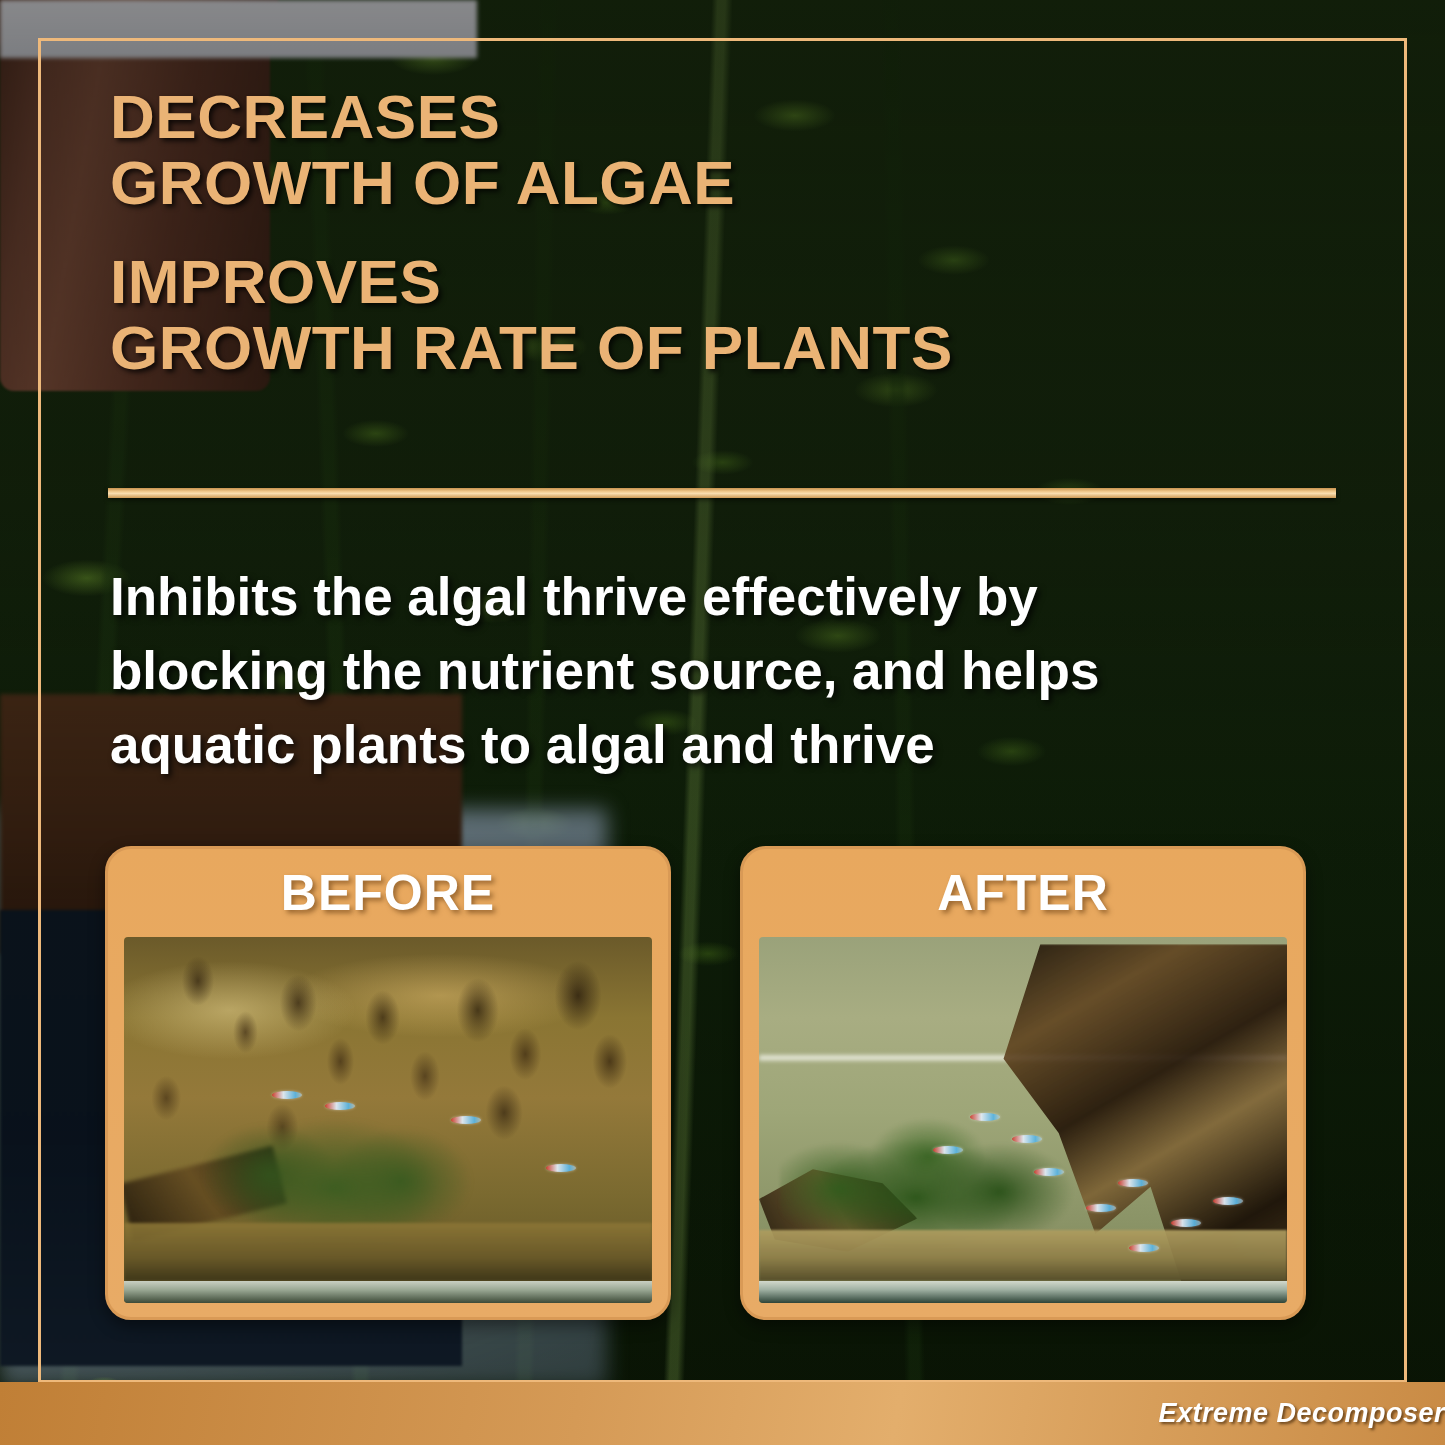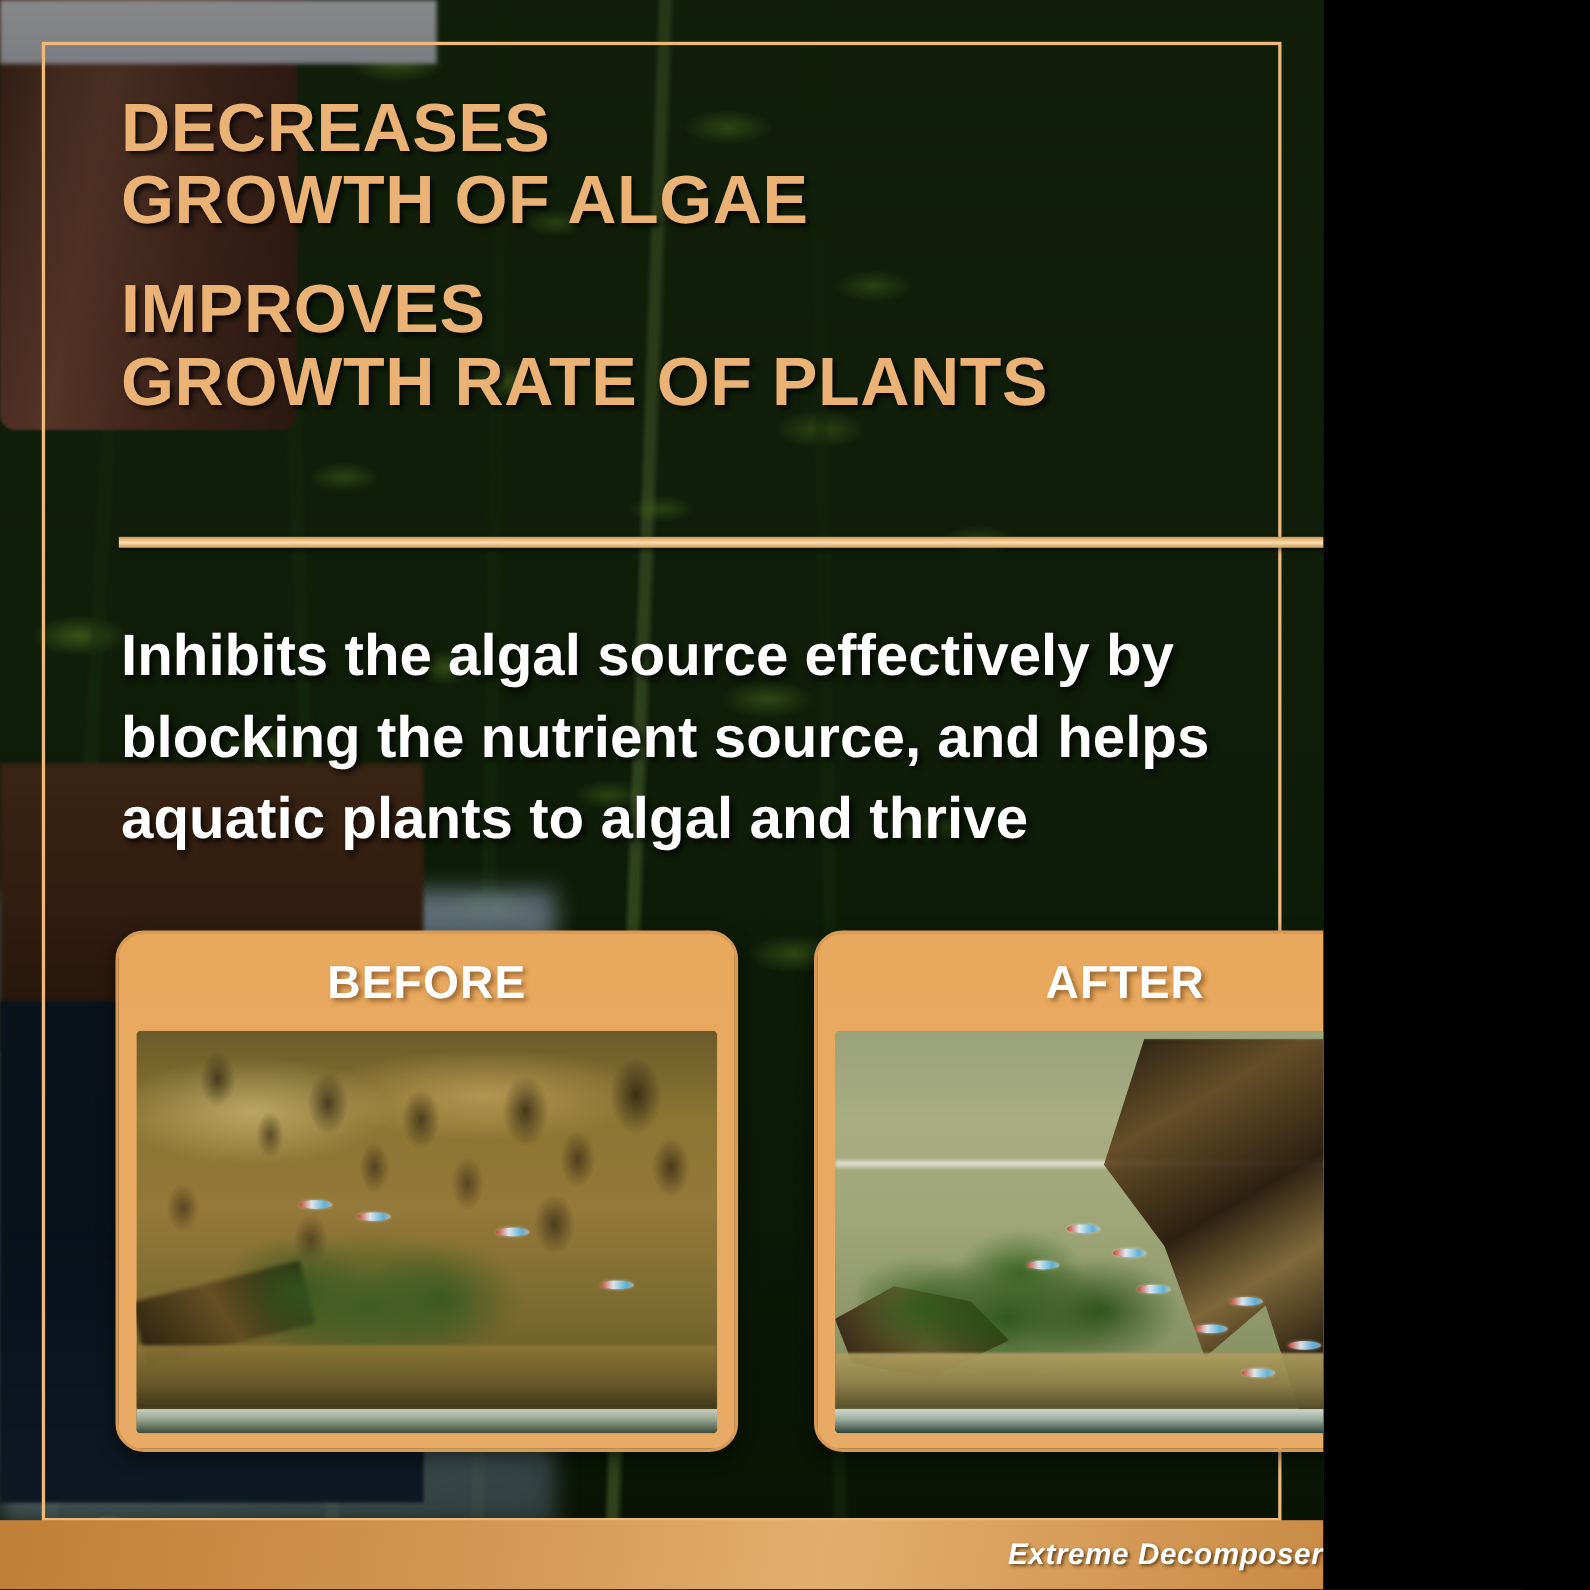"DECREASES" #poster { background: #404040 -> #a21caf; width: 1203px -> 1445px }
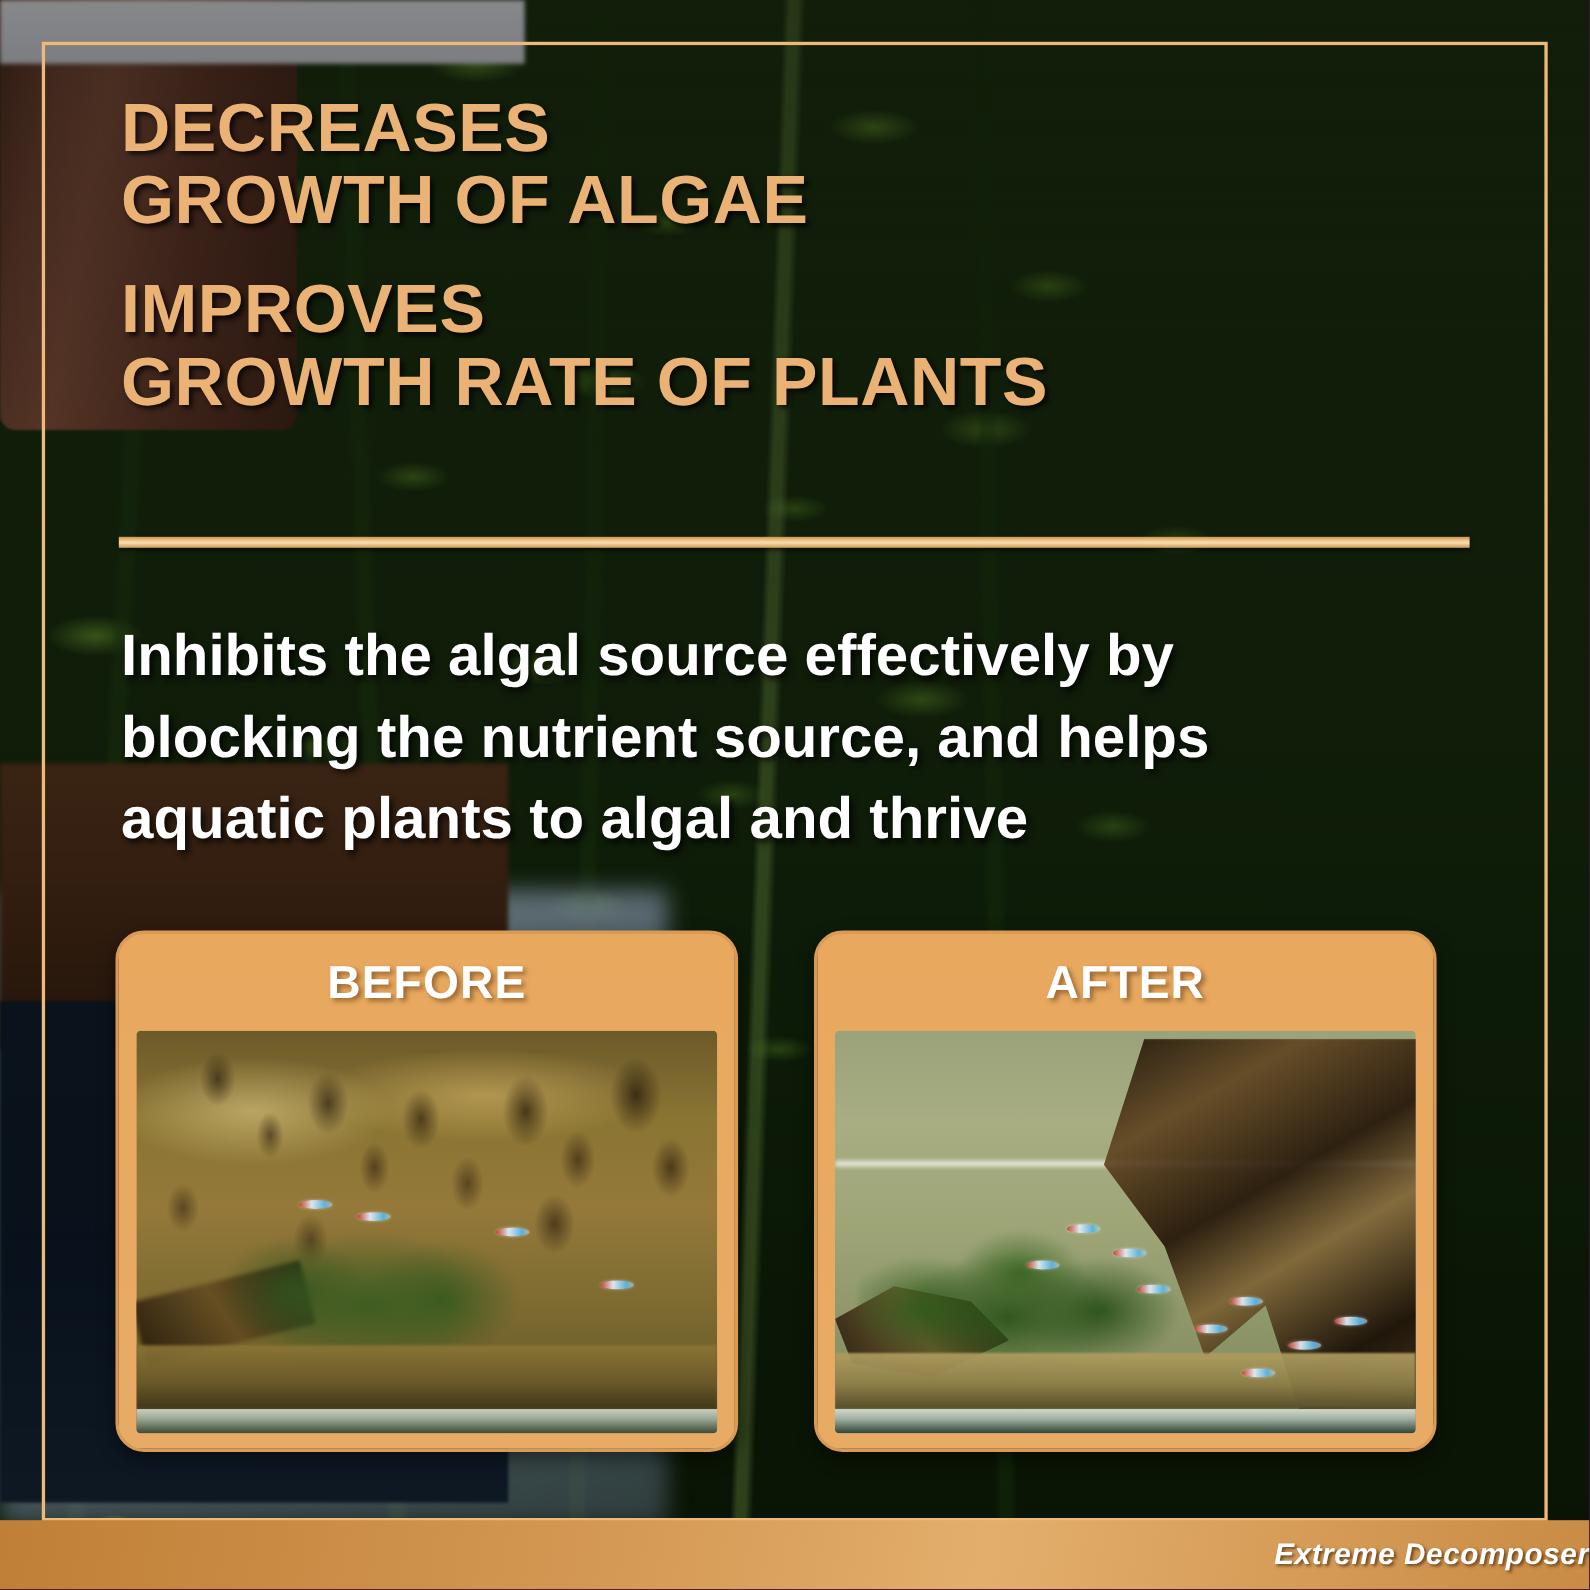"Inhibits the algal source effectively" span.line { text: source -> thrive }
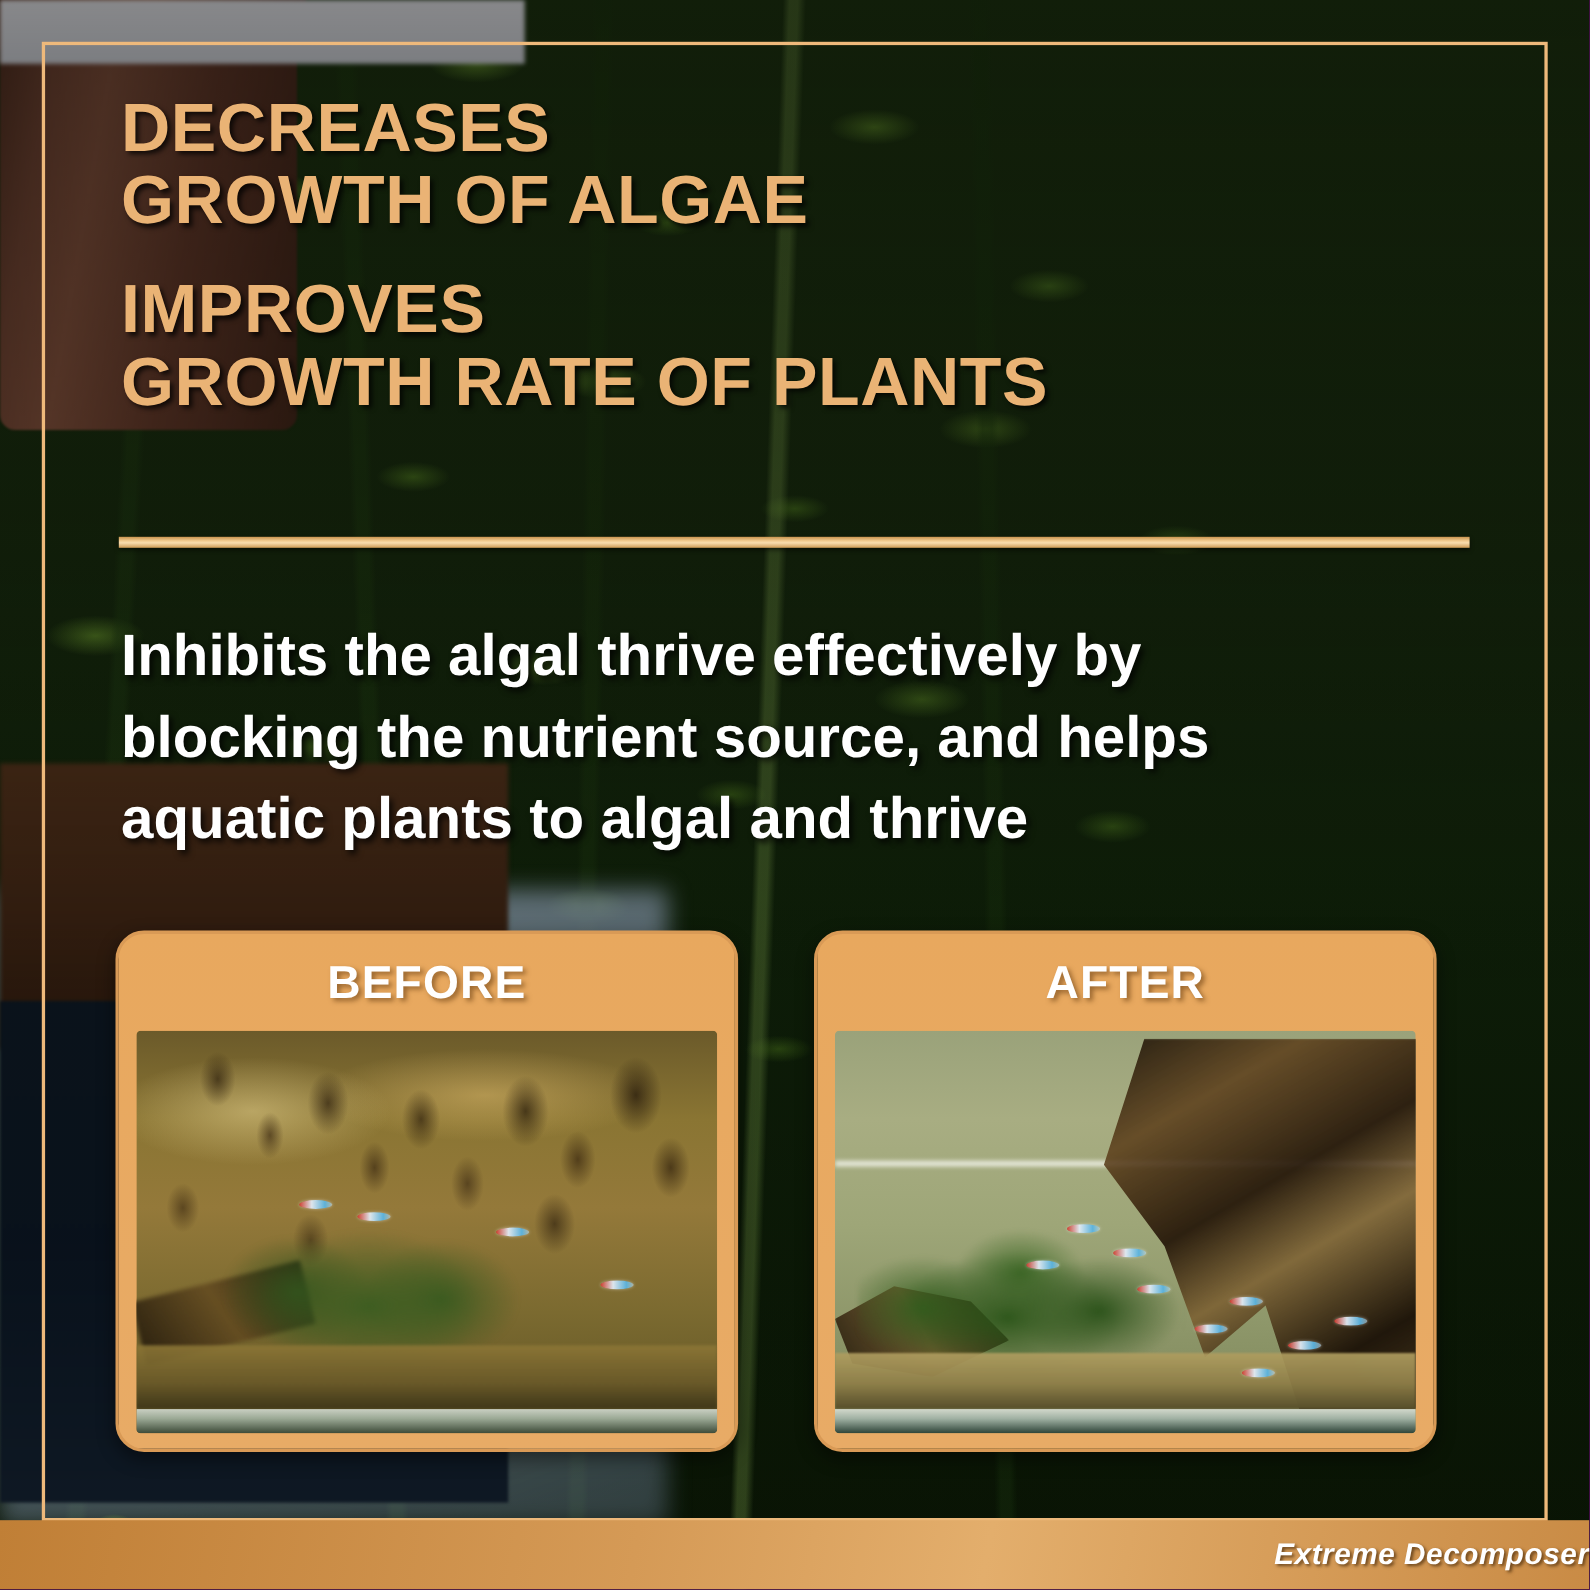"BEFORE" .card-title { font-size: 42px -> 50px }
